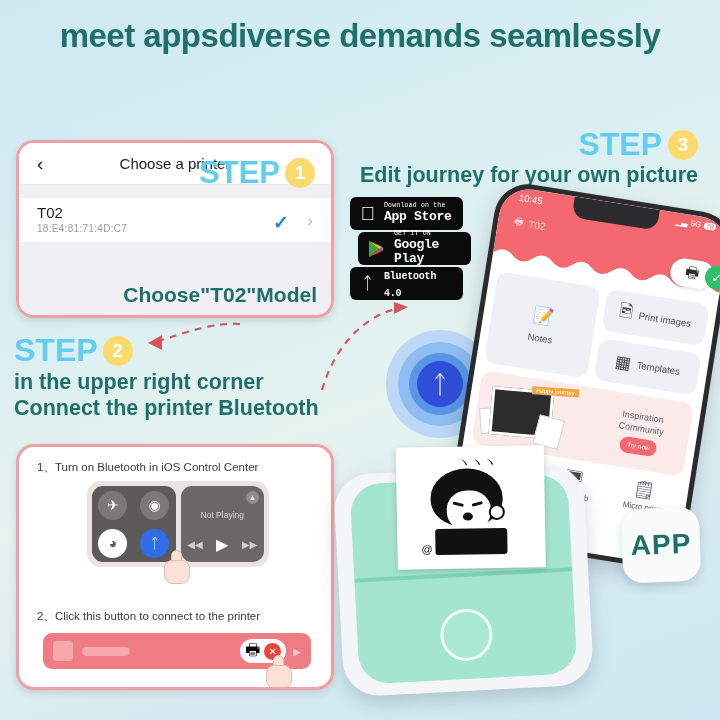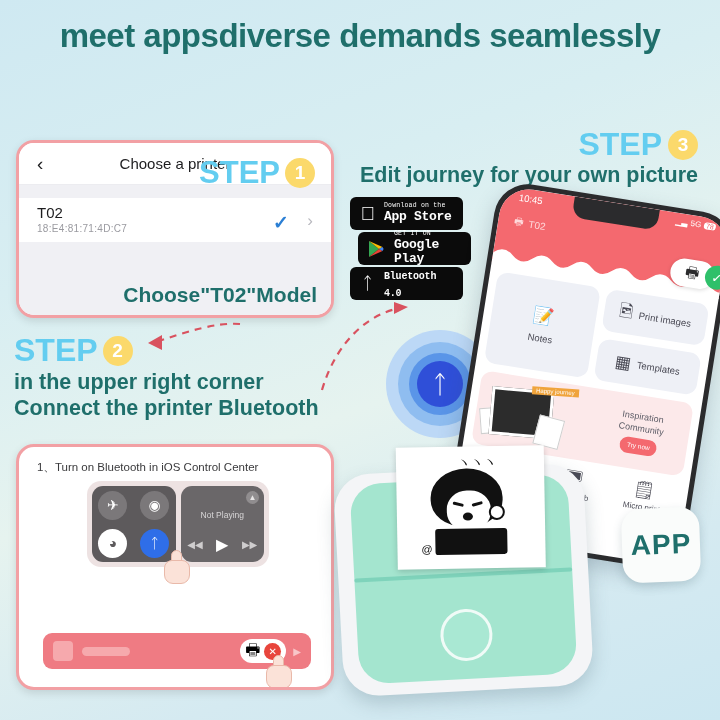"2、Click this button to connect" div.bt-line { html: none -> <div>2、Click this button to connect to the printer</div> }
